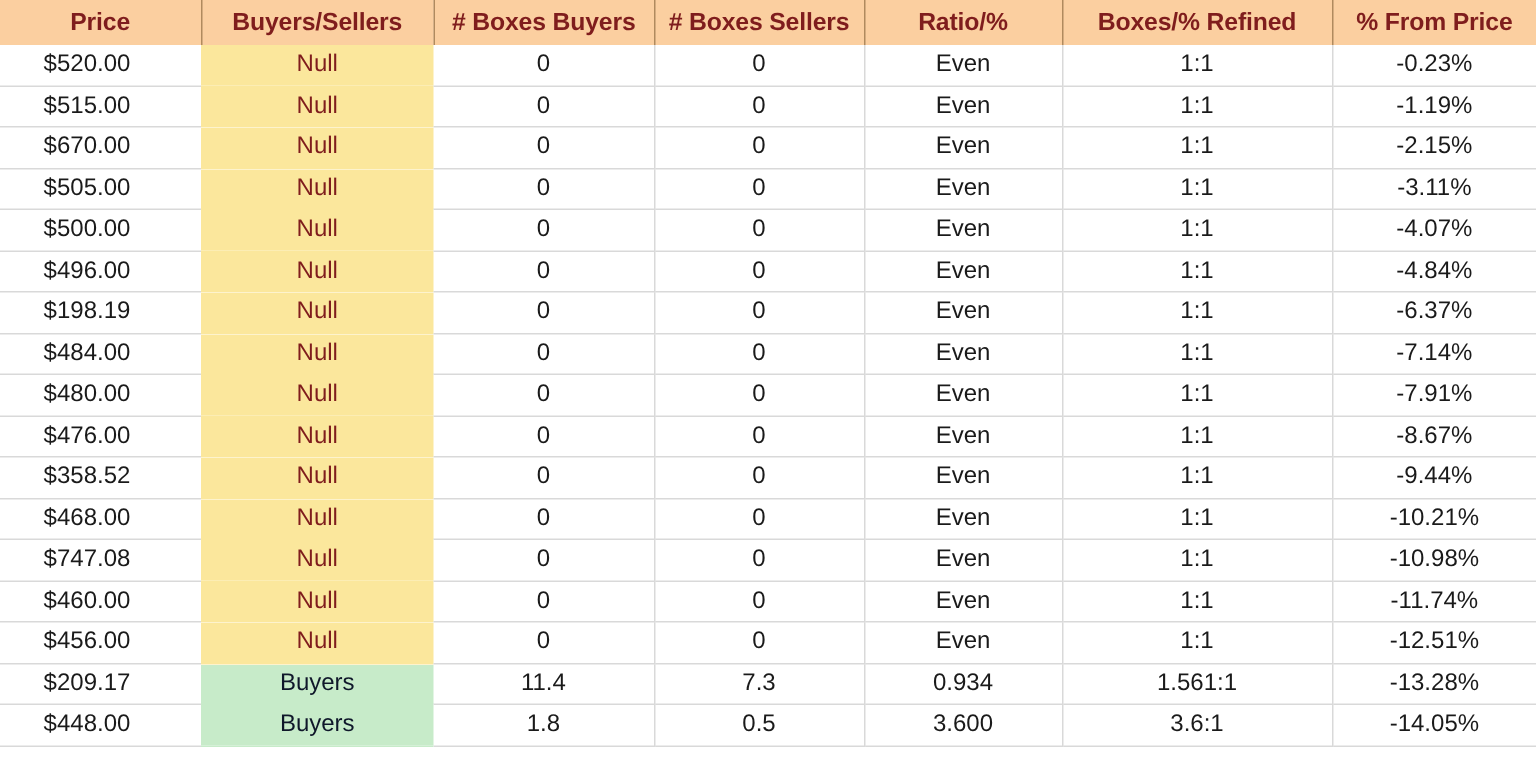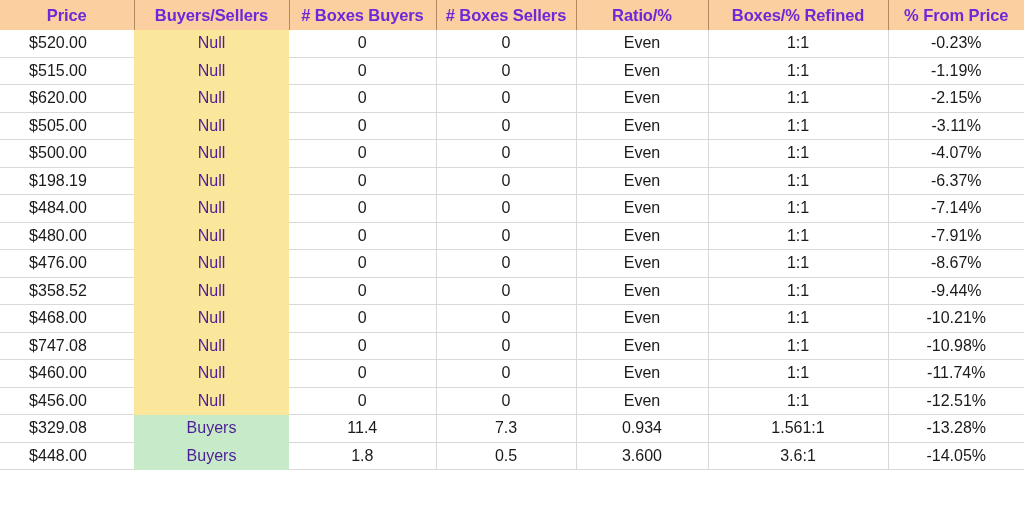"Price" thead th { color: #6d28d9 -> #7f1d1d }
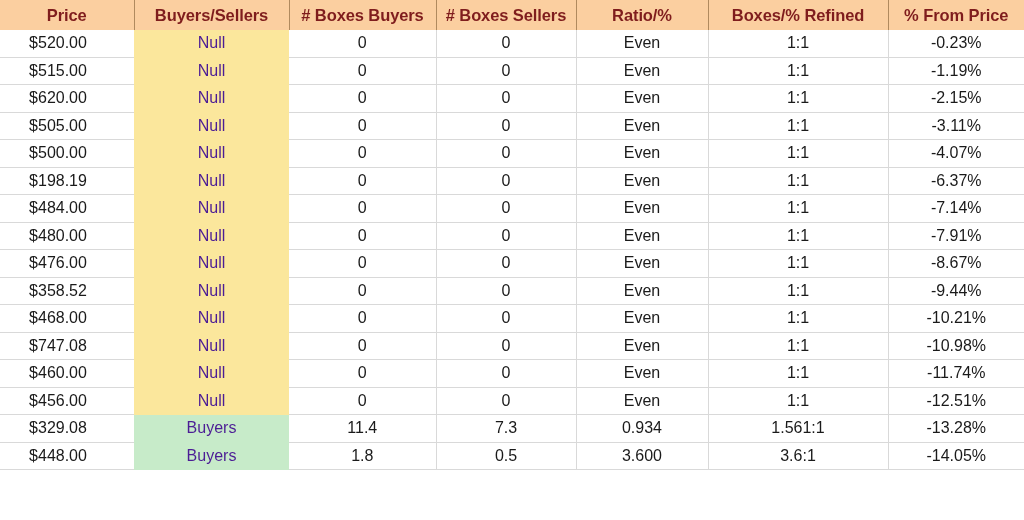"Null" td.status.null-cell { color: #4c1d95 -> #7f1d1d }
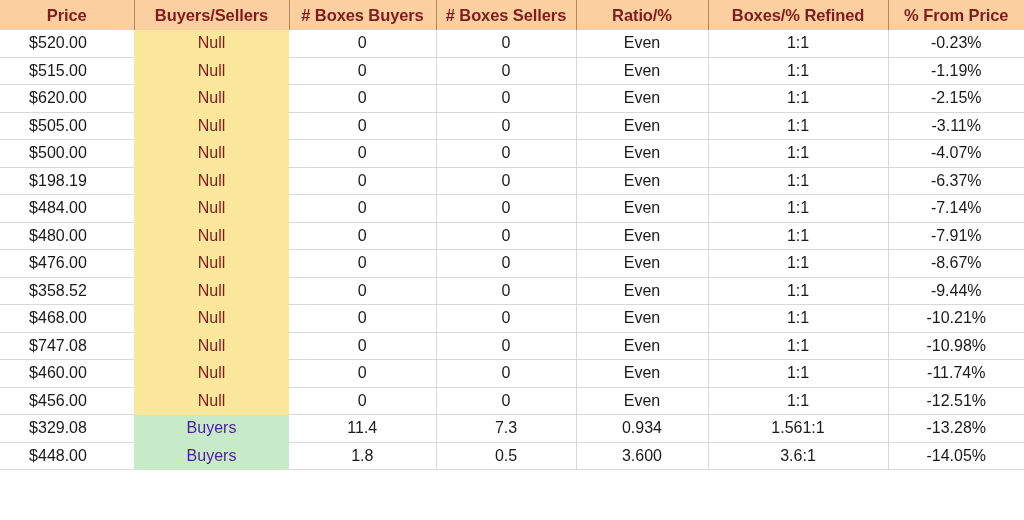"$620.00" td.price { text: $620.00 -> $670.00 }
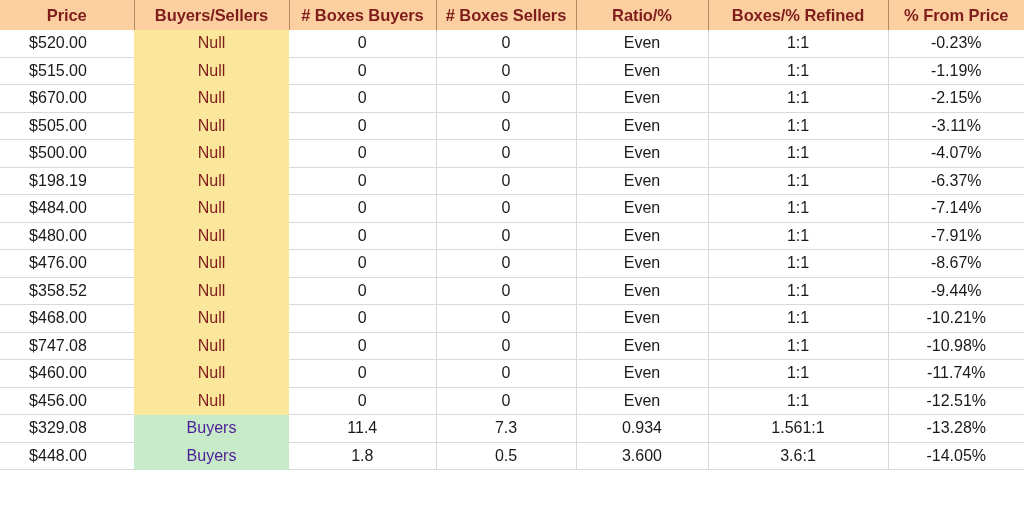"$496.00" tr { html: none -> <tr> <td>$496.00</td> <td>Null</td> <td>0</td> <td>0</td> <td>Even</td> <td>1:1</td> <td>-4.84%</td> </tr> }
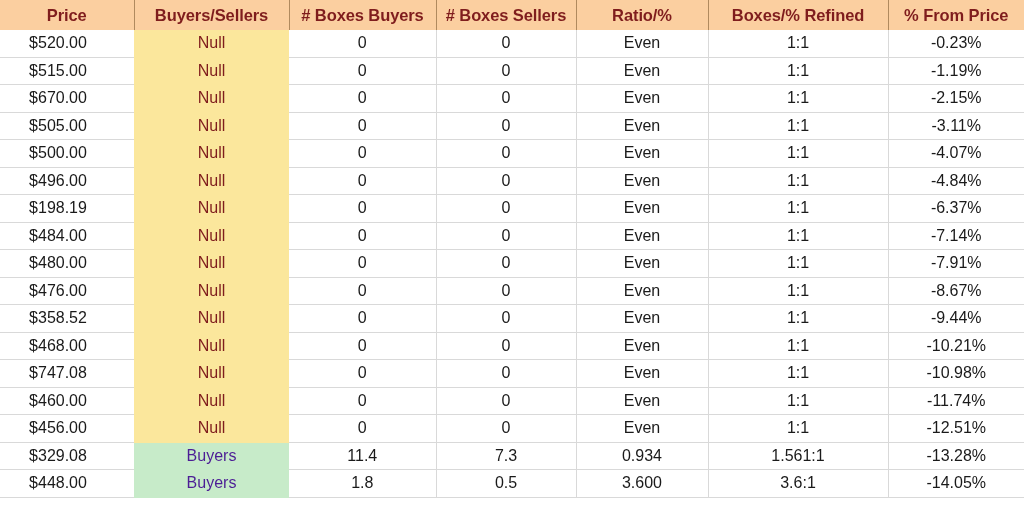"$329.08" td.price { text: $329.08 -> $209.17 }
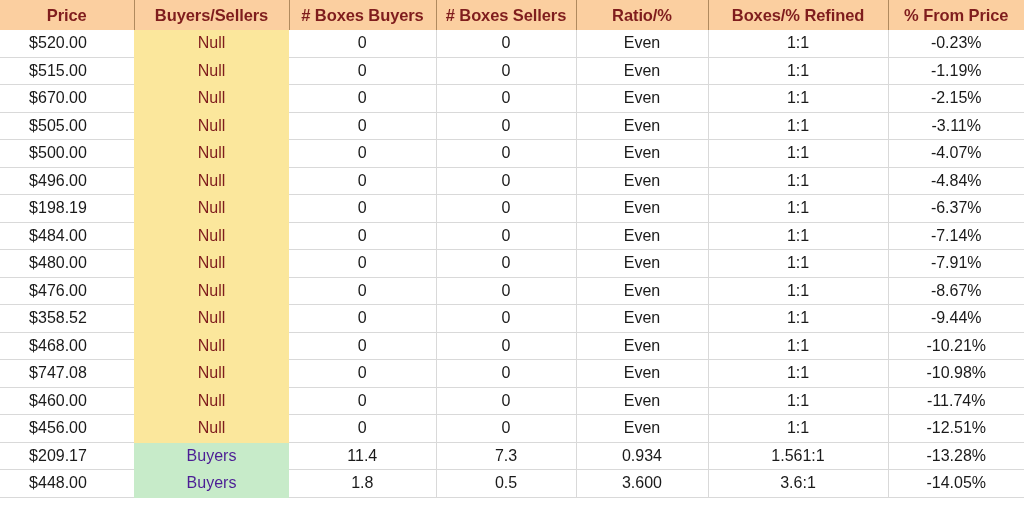"Buyers" td.status.buyers-cell { color: #4c1d95 -> #0f172a }
